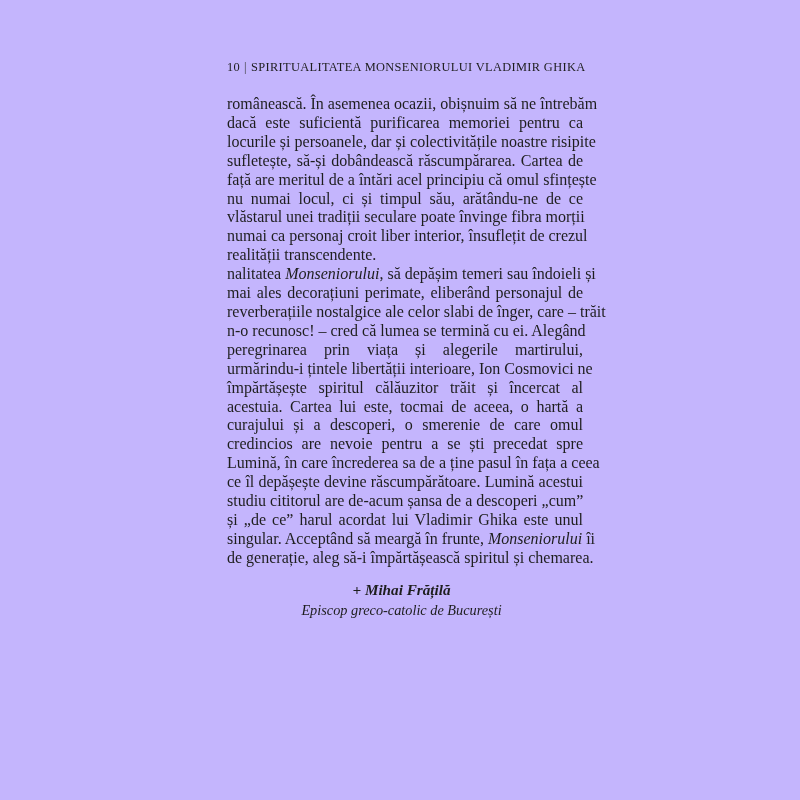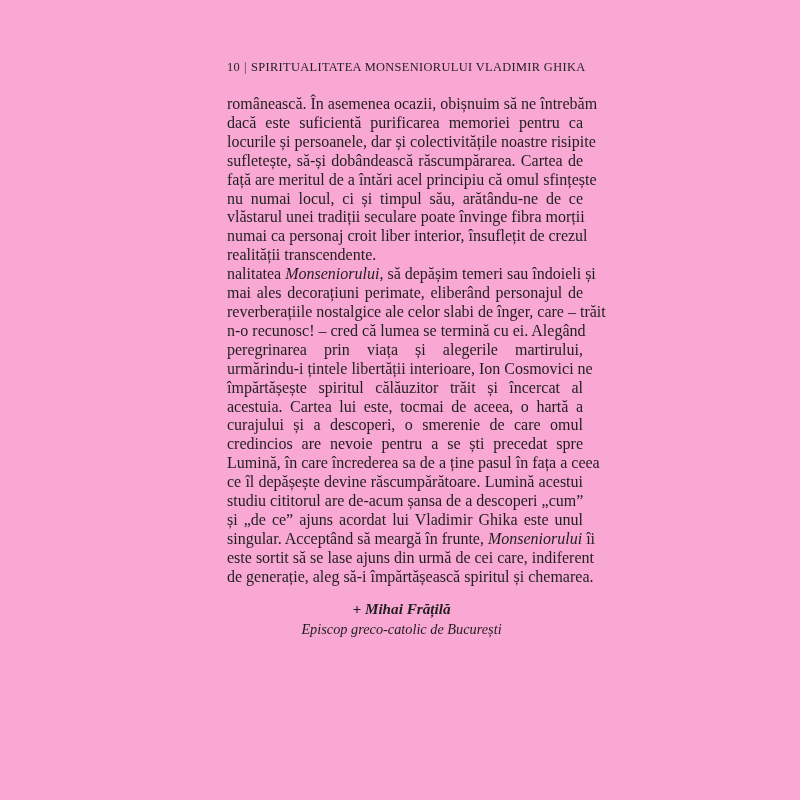"10 | SPIRITUALITATEA MONSENIORULUI" .page { background: #f9a8d4 -> #c4b5fd }
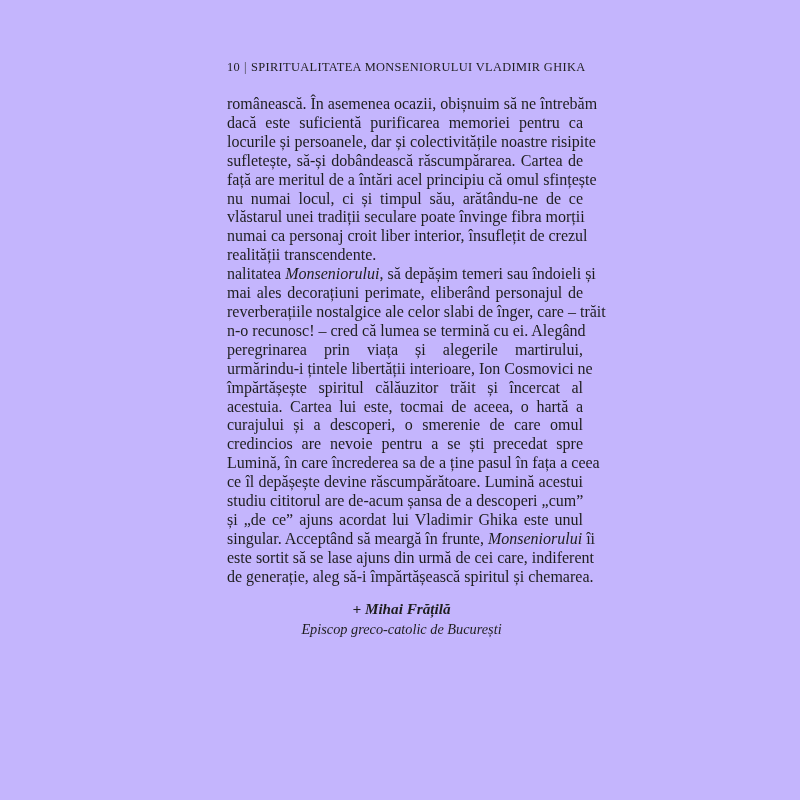"și „de ce” ajuns acordat" span { text: ajuns -> harul }
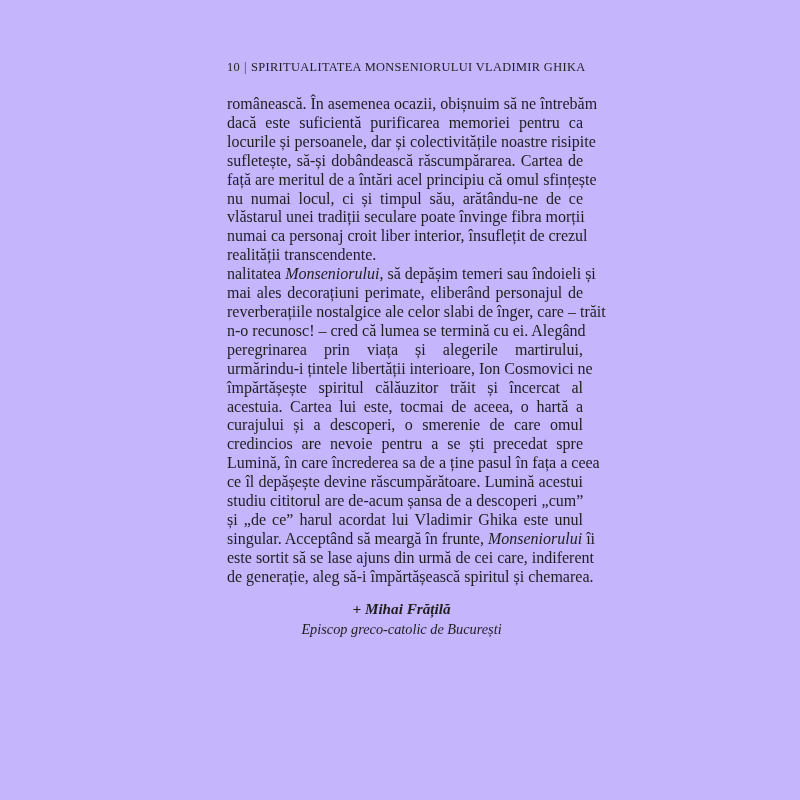"este sortit să se lase" div.line { html: <div><span>este sortit să se lase ajuns din urmă de cei care, indiferent</span></div> -> none }
